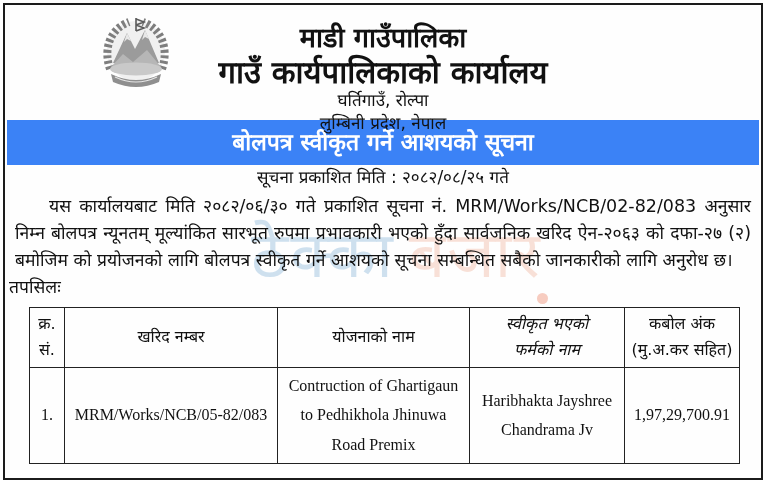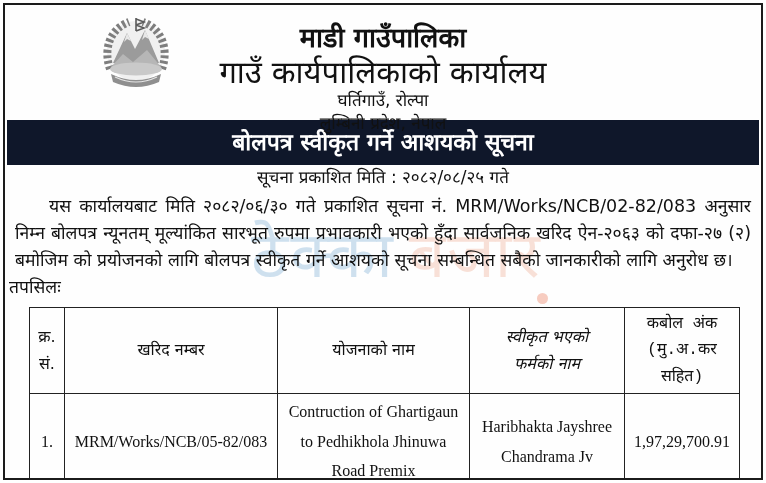"गाउँ कार्यपालिकाको कार्यालय" .title-2 { font-weight: normal -> bold }
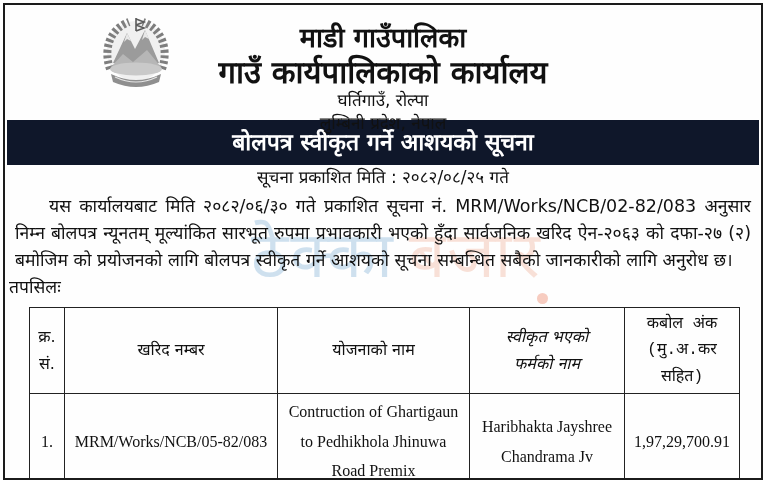"बोलपत्र स्वीकृत गर्ने आशयको सूचना" .banner { background: #0f172a -> #3b82f6 }
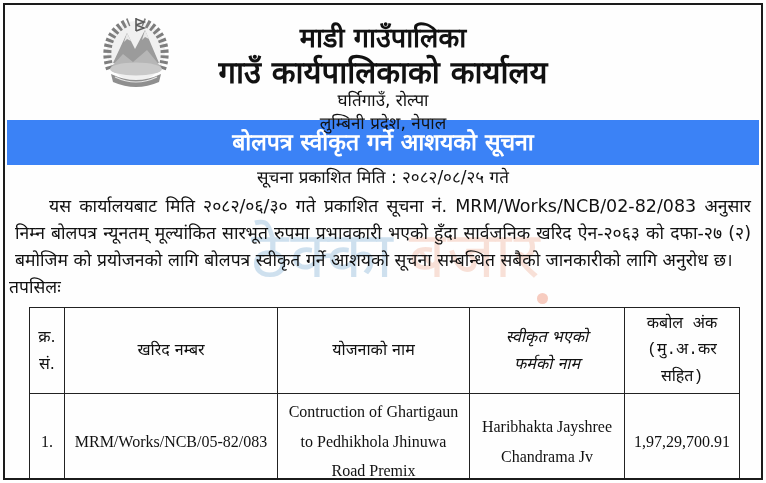"कबोल अंक" .col-amt { font-family: Liberation Mono, monospace -> none }
